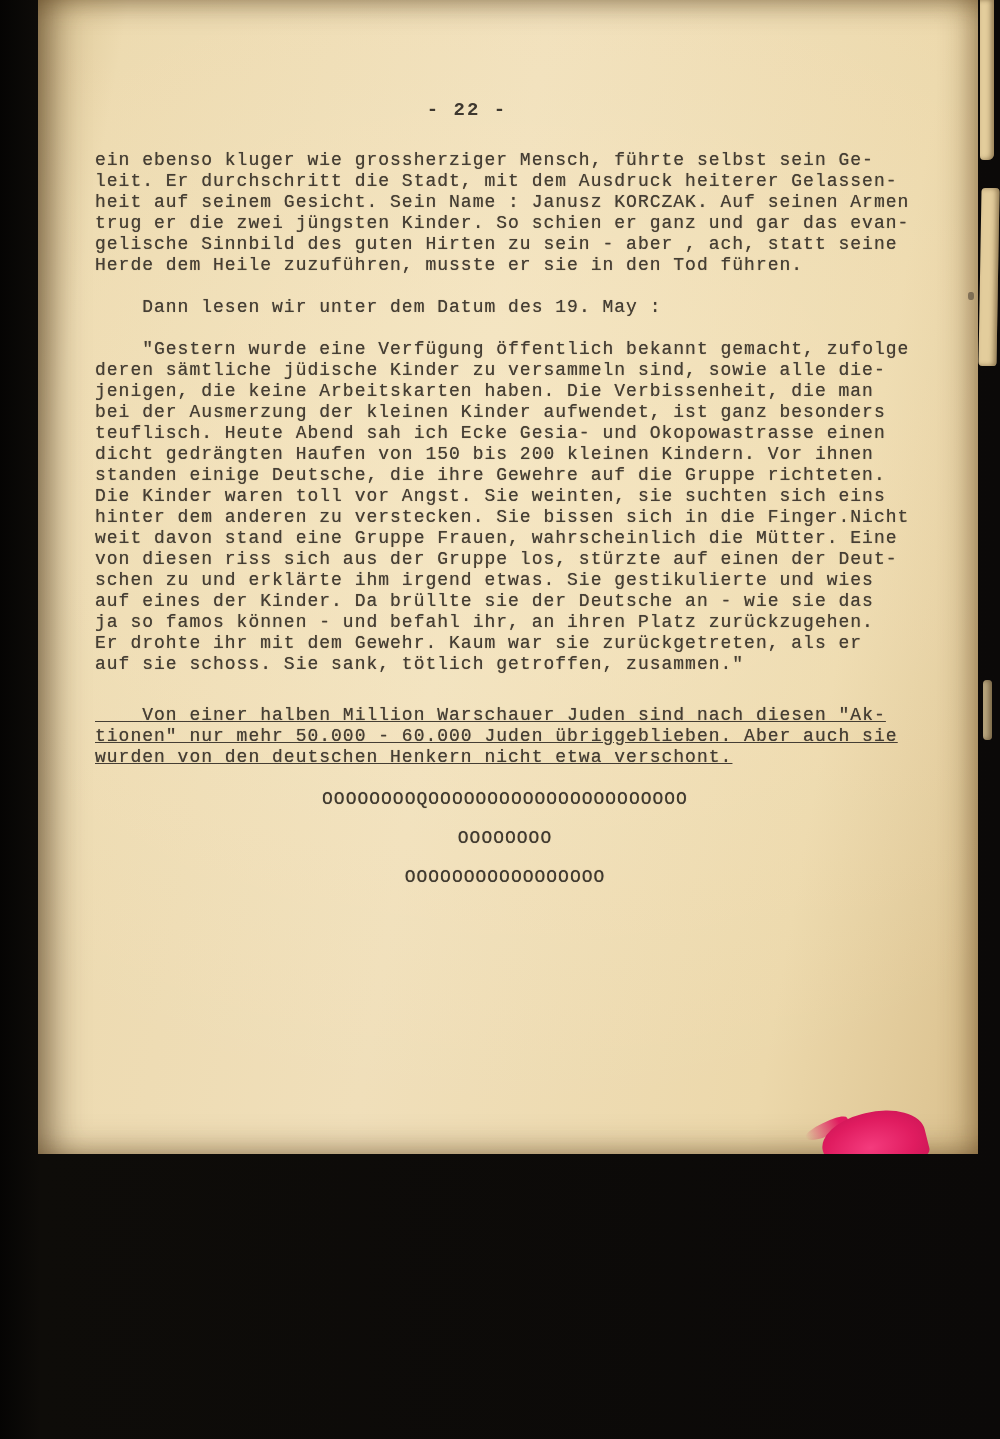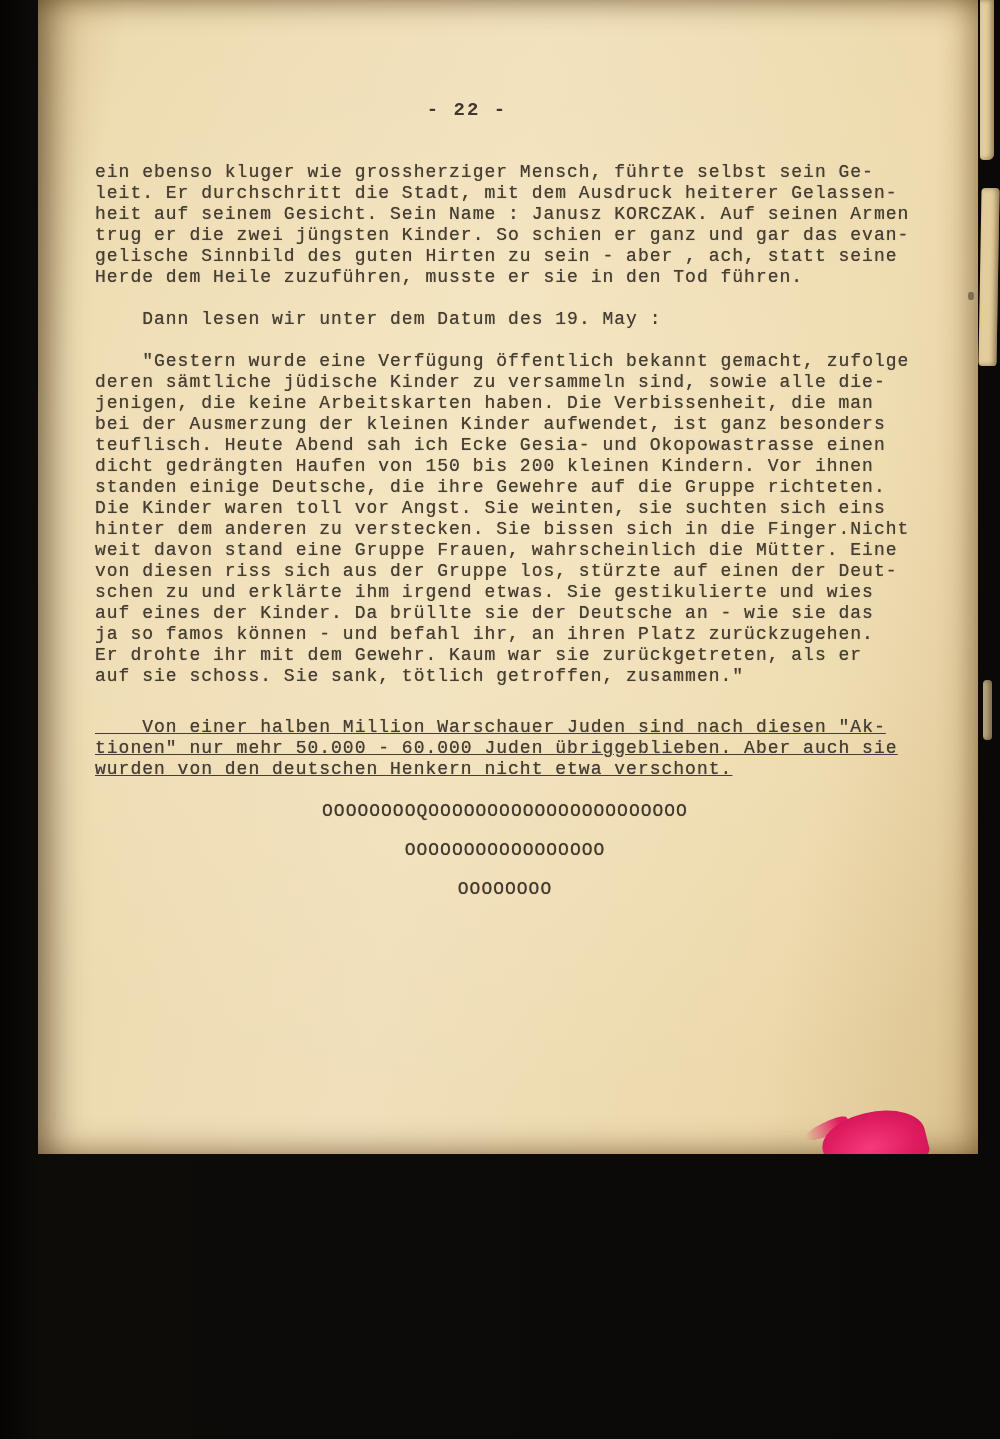"ein ebenso kluger wie grossherziger" .para { margin: 16px 0 21px 0 -> 4px 0 21px 0 }
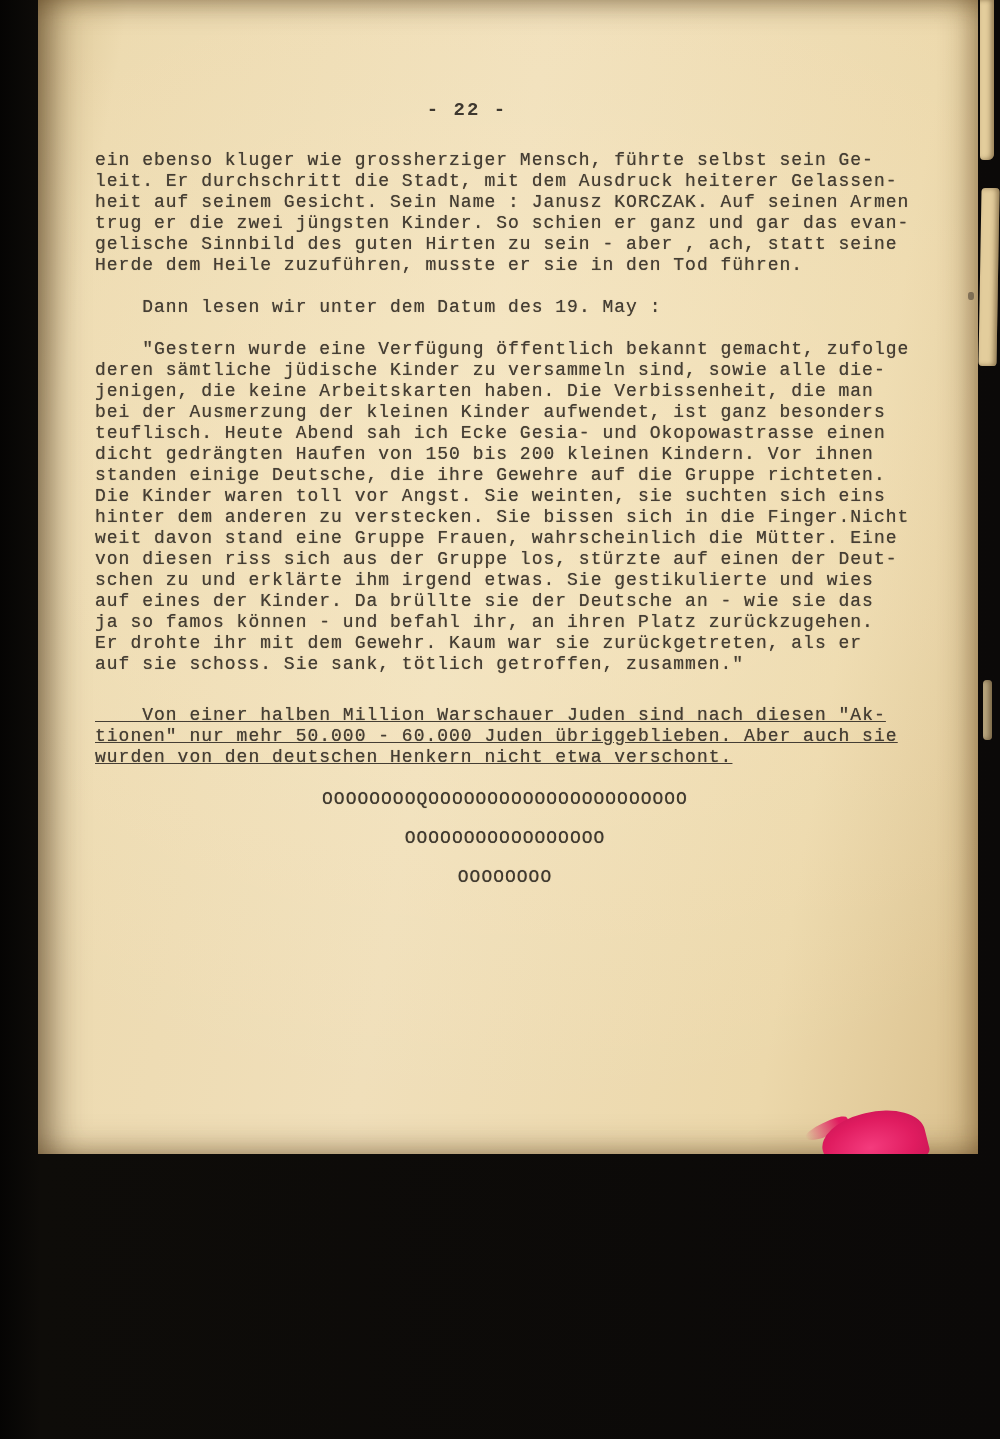"OOOOOOOOOOOOOOOOO" div.orn { order: before "OOOOOOOO" -> after "OOOOOOOO" }
